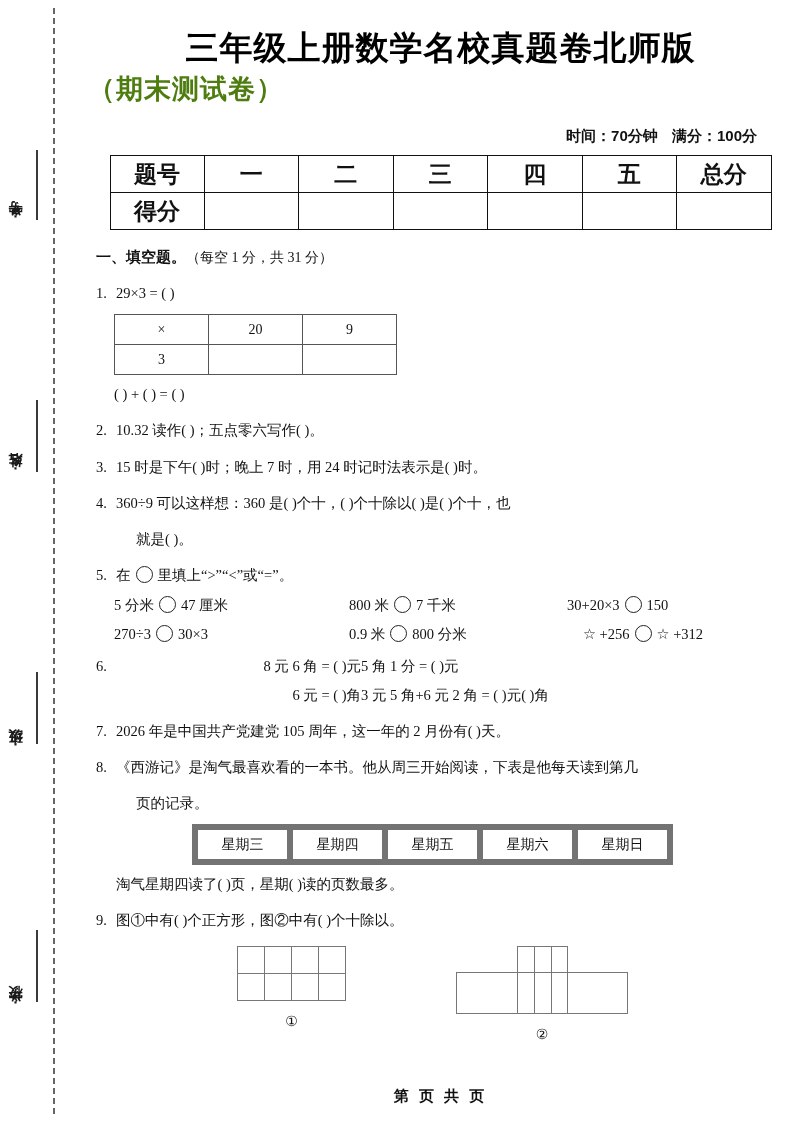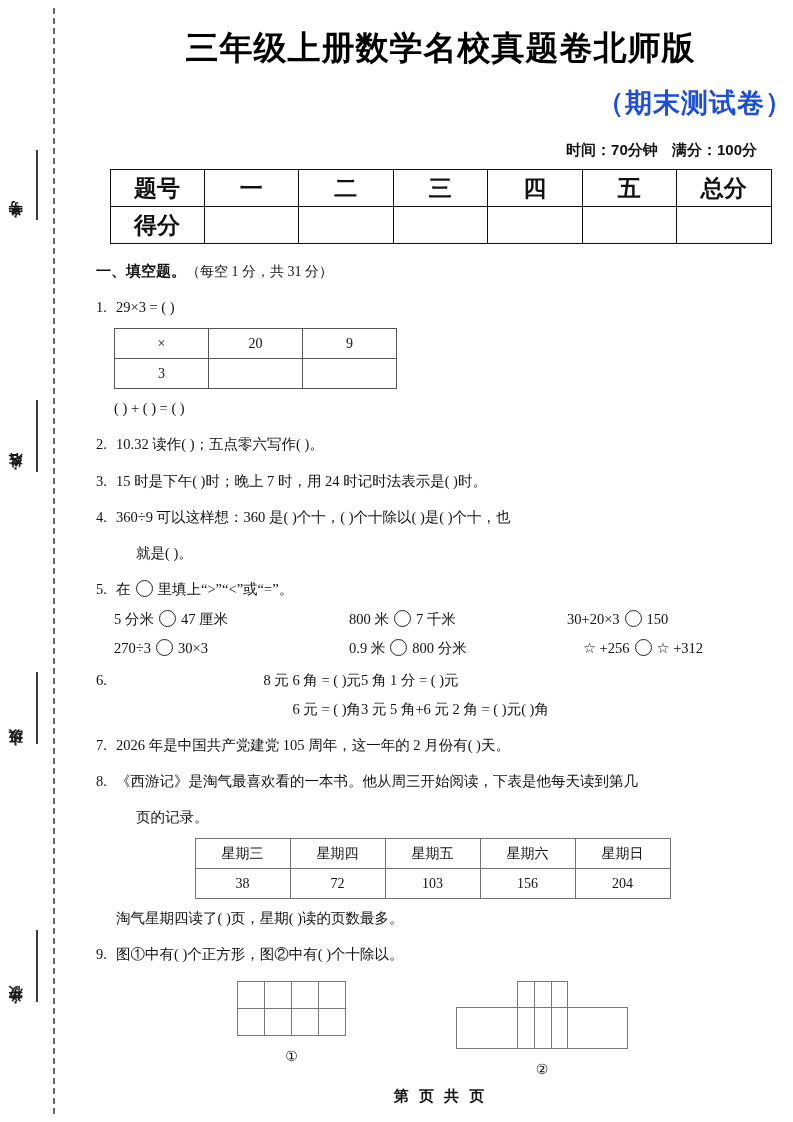"（期末测试卷）" #title-sub { color: #1d4ed8 -> #4d7c0f; margin-top: 14px -> none; text-align: right -> left }
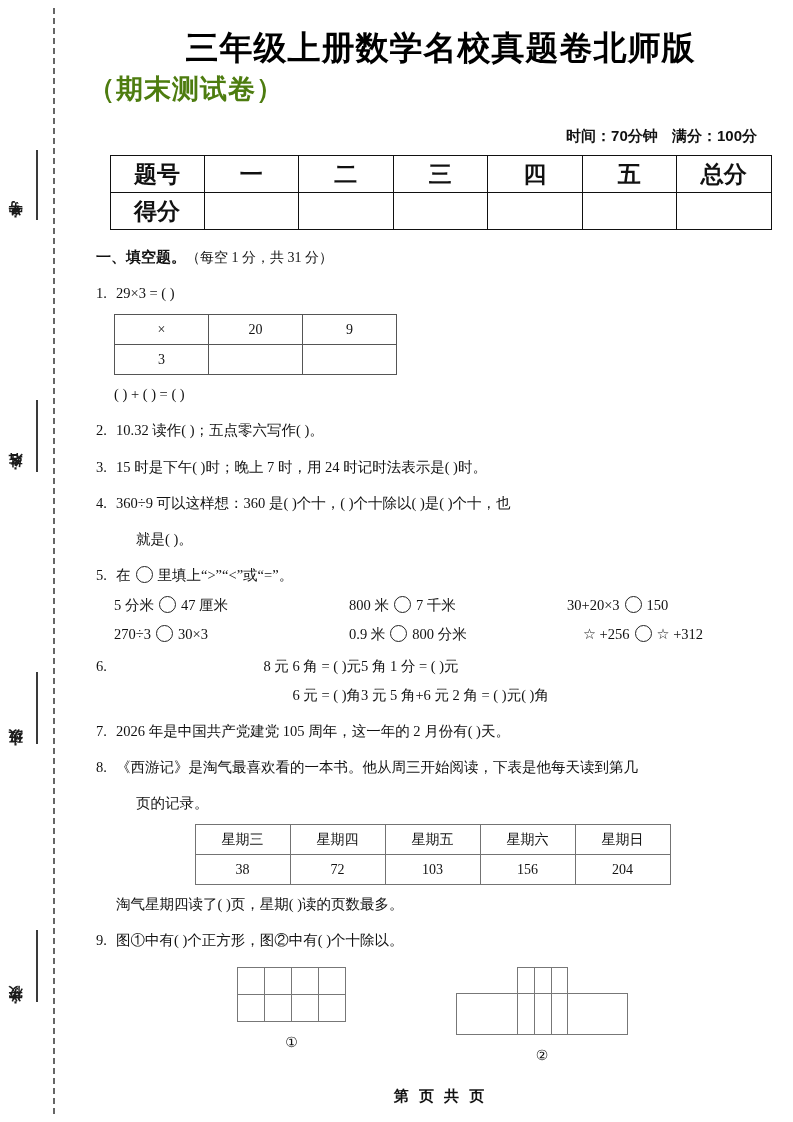"星期三" table.week td { border: 1px solid #737373 -> 6px solid #737373 }
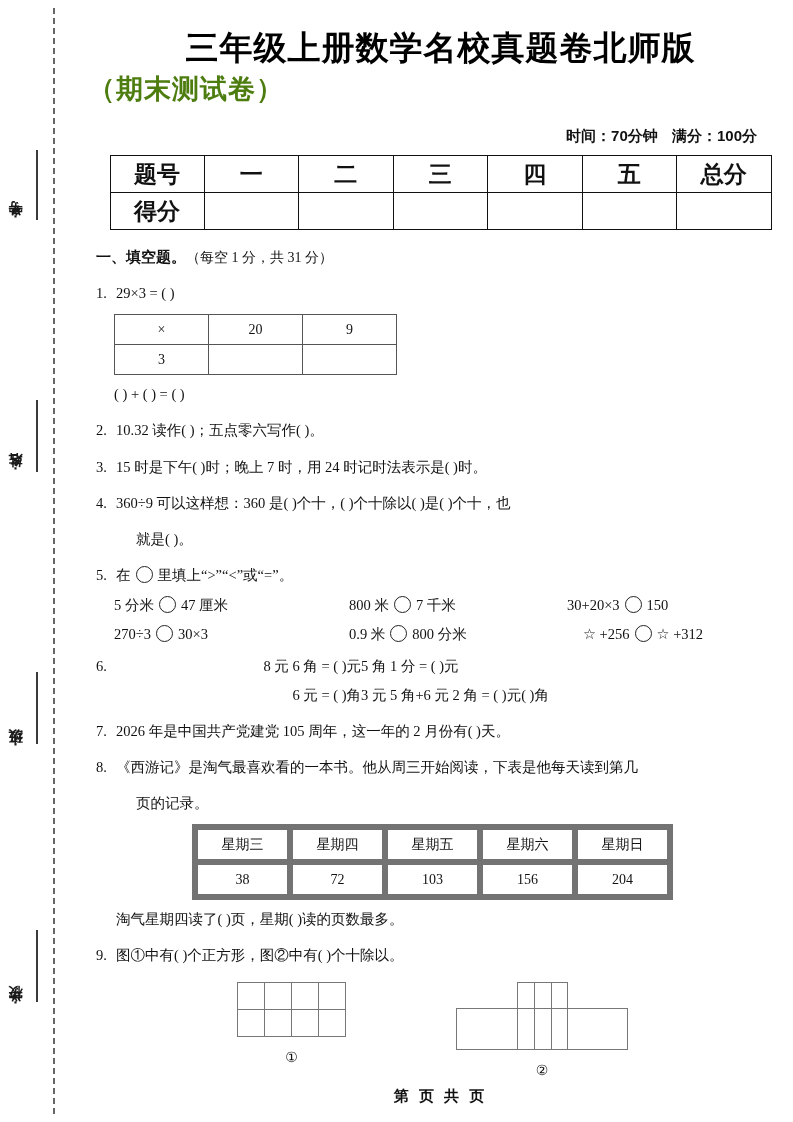"38" tr { html: <tr> <td>38</td> <td>72</td> <td>103</td> <td>156</td> <td>204</td> </tr> -> none }
